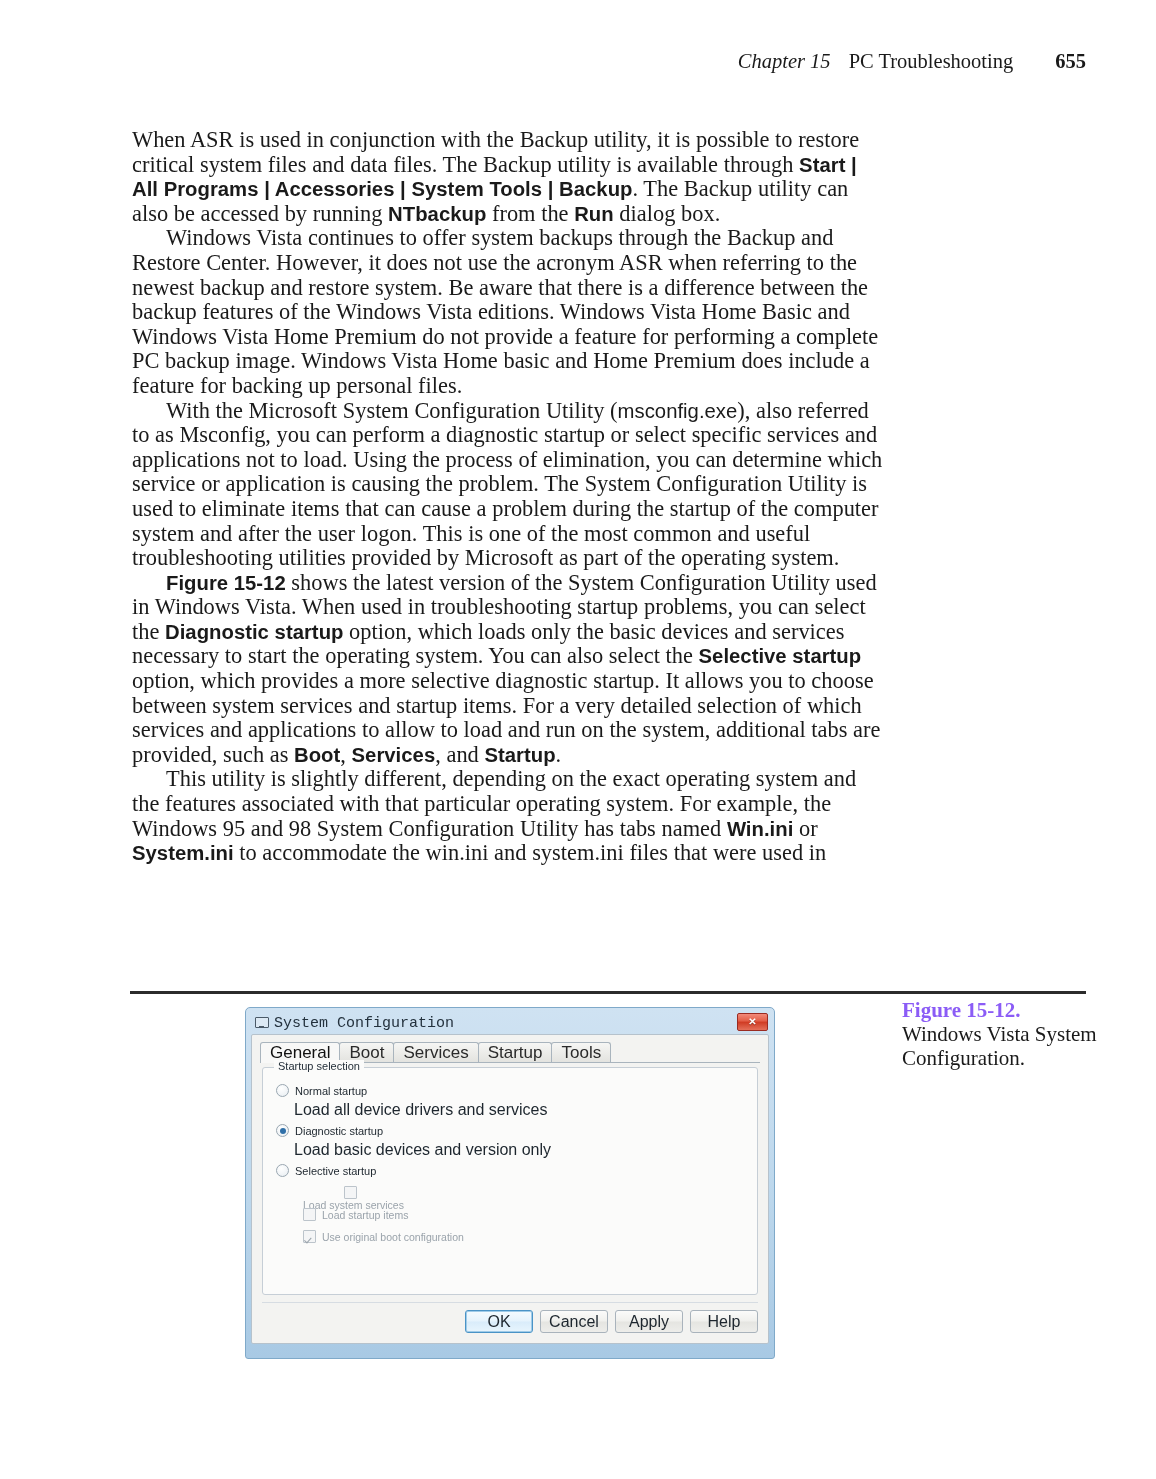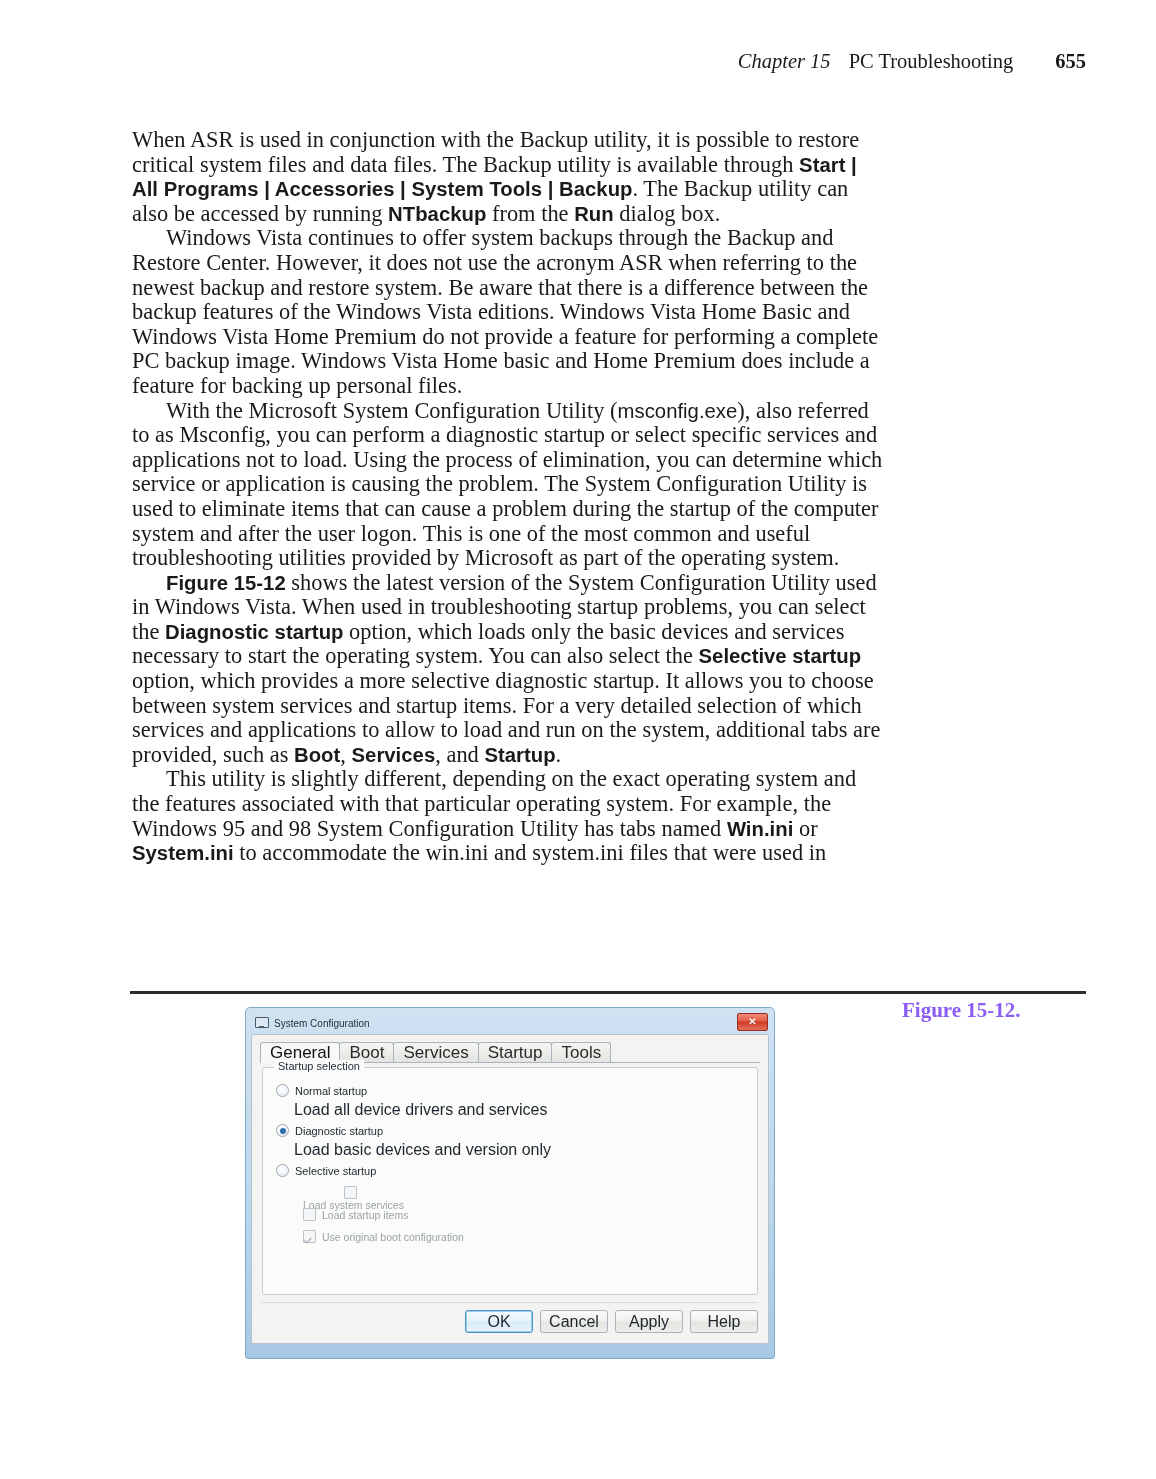"System Configuration" #titlebar .tb-title { font-family: none -> Liberation Mono, monospace; font-size: 10px -> 15px }
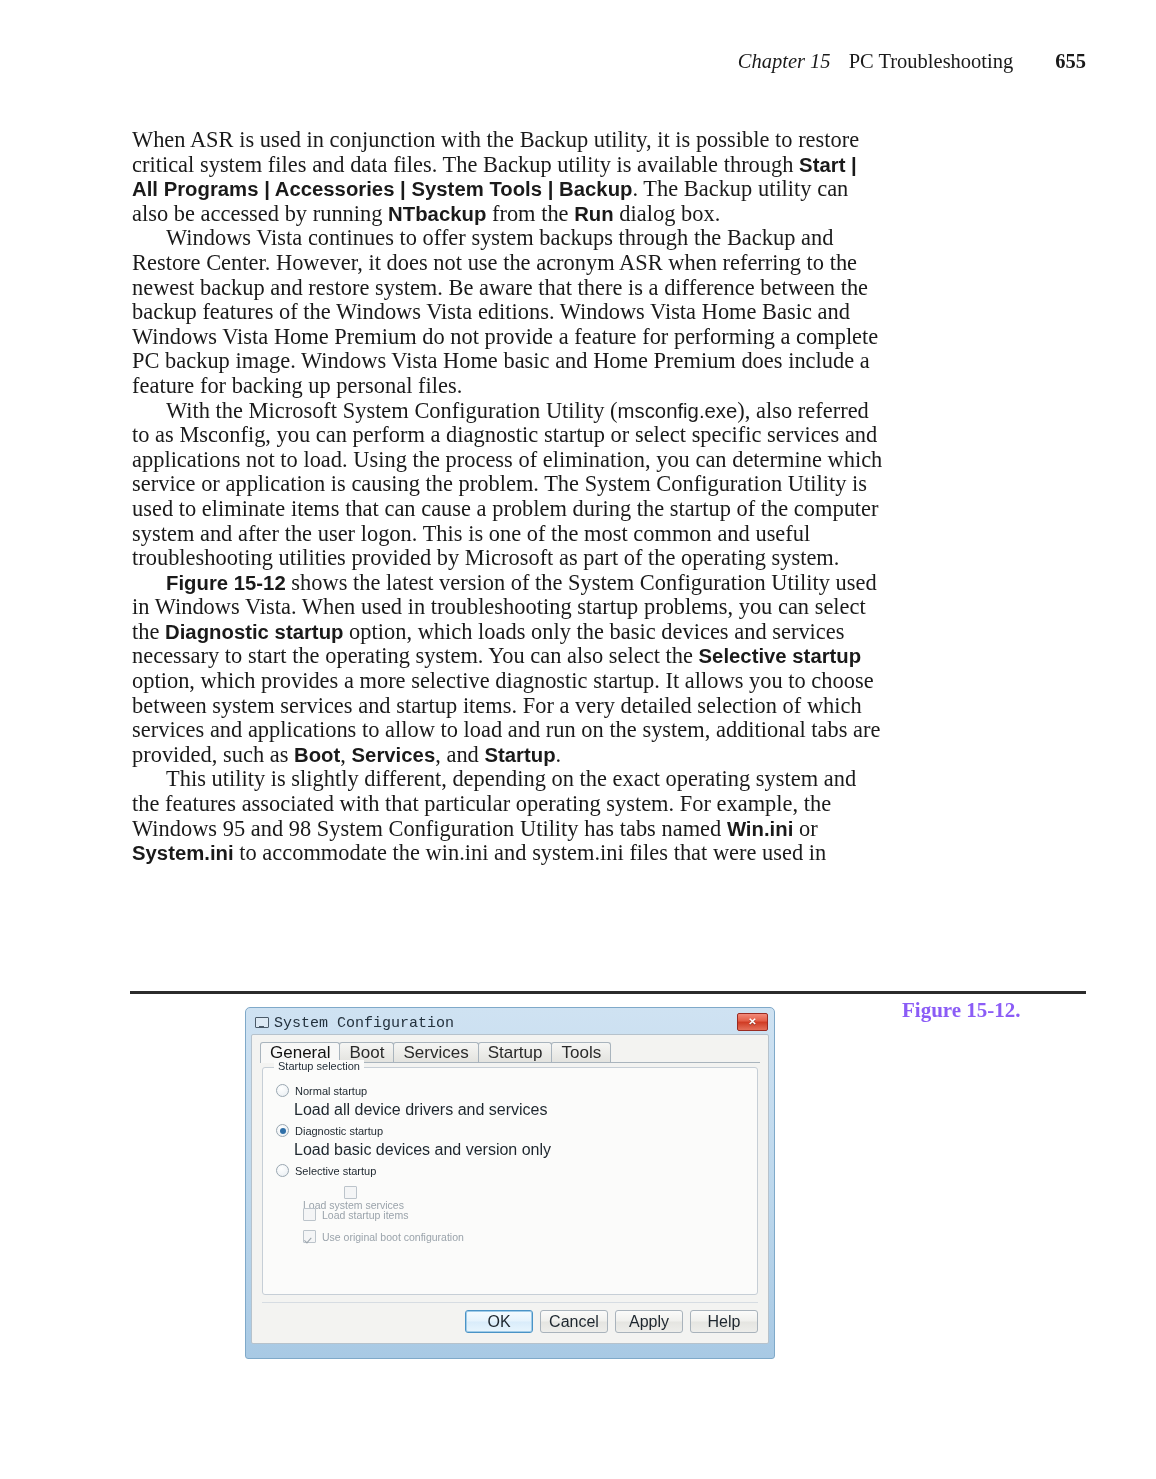"Windows Vista System Configuration." span.cap-text { html: none -> <span>Windows Vista System Configuration.</span> }
